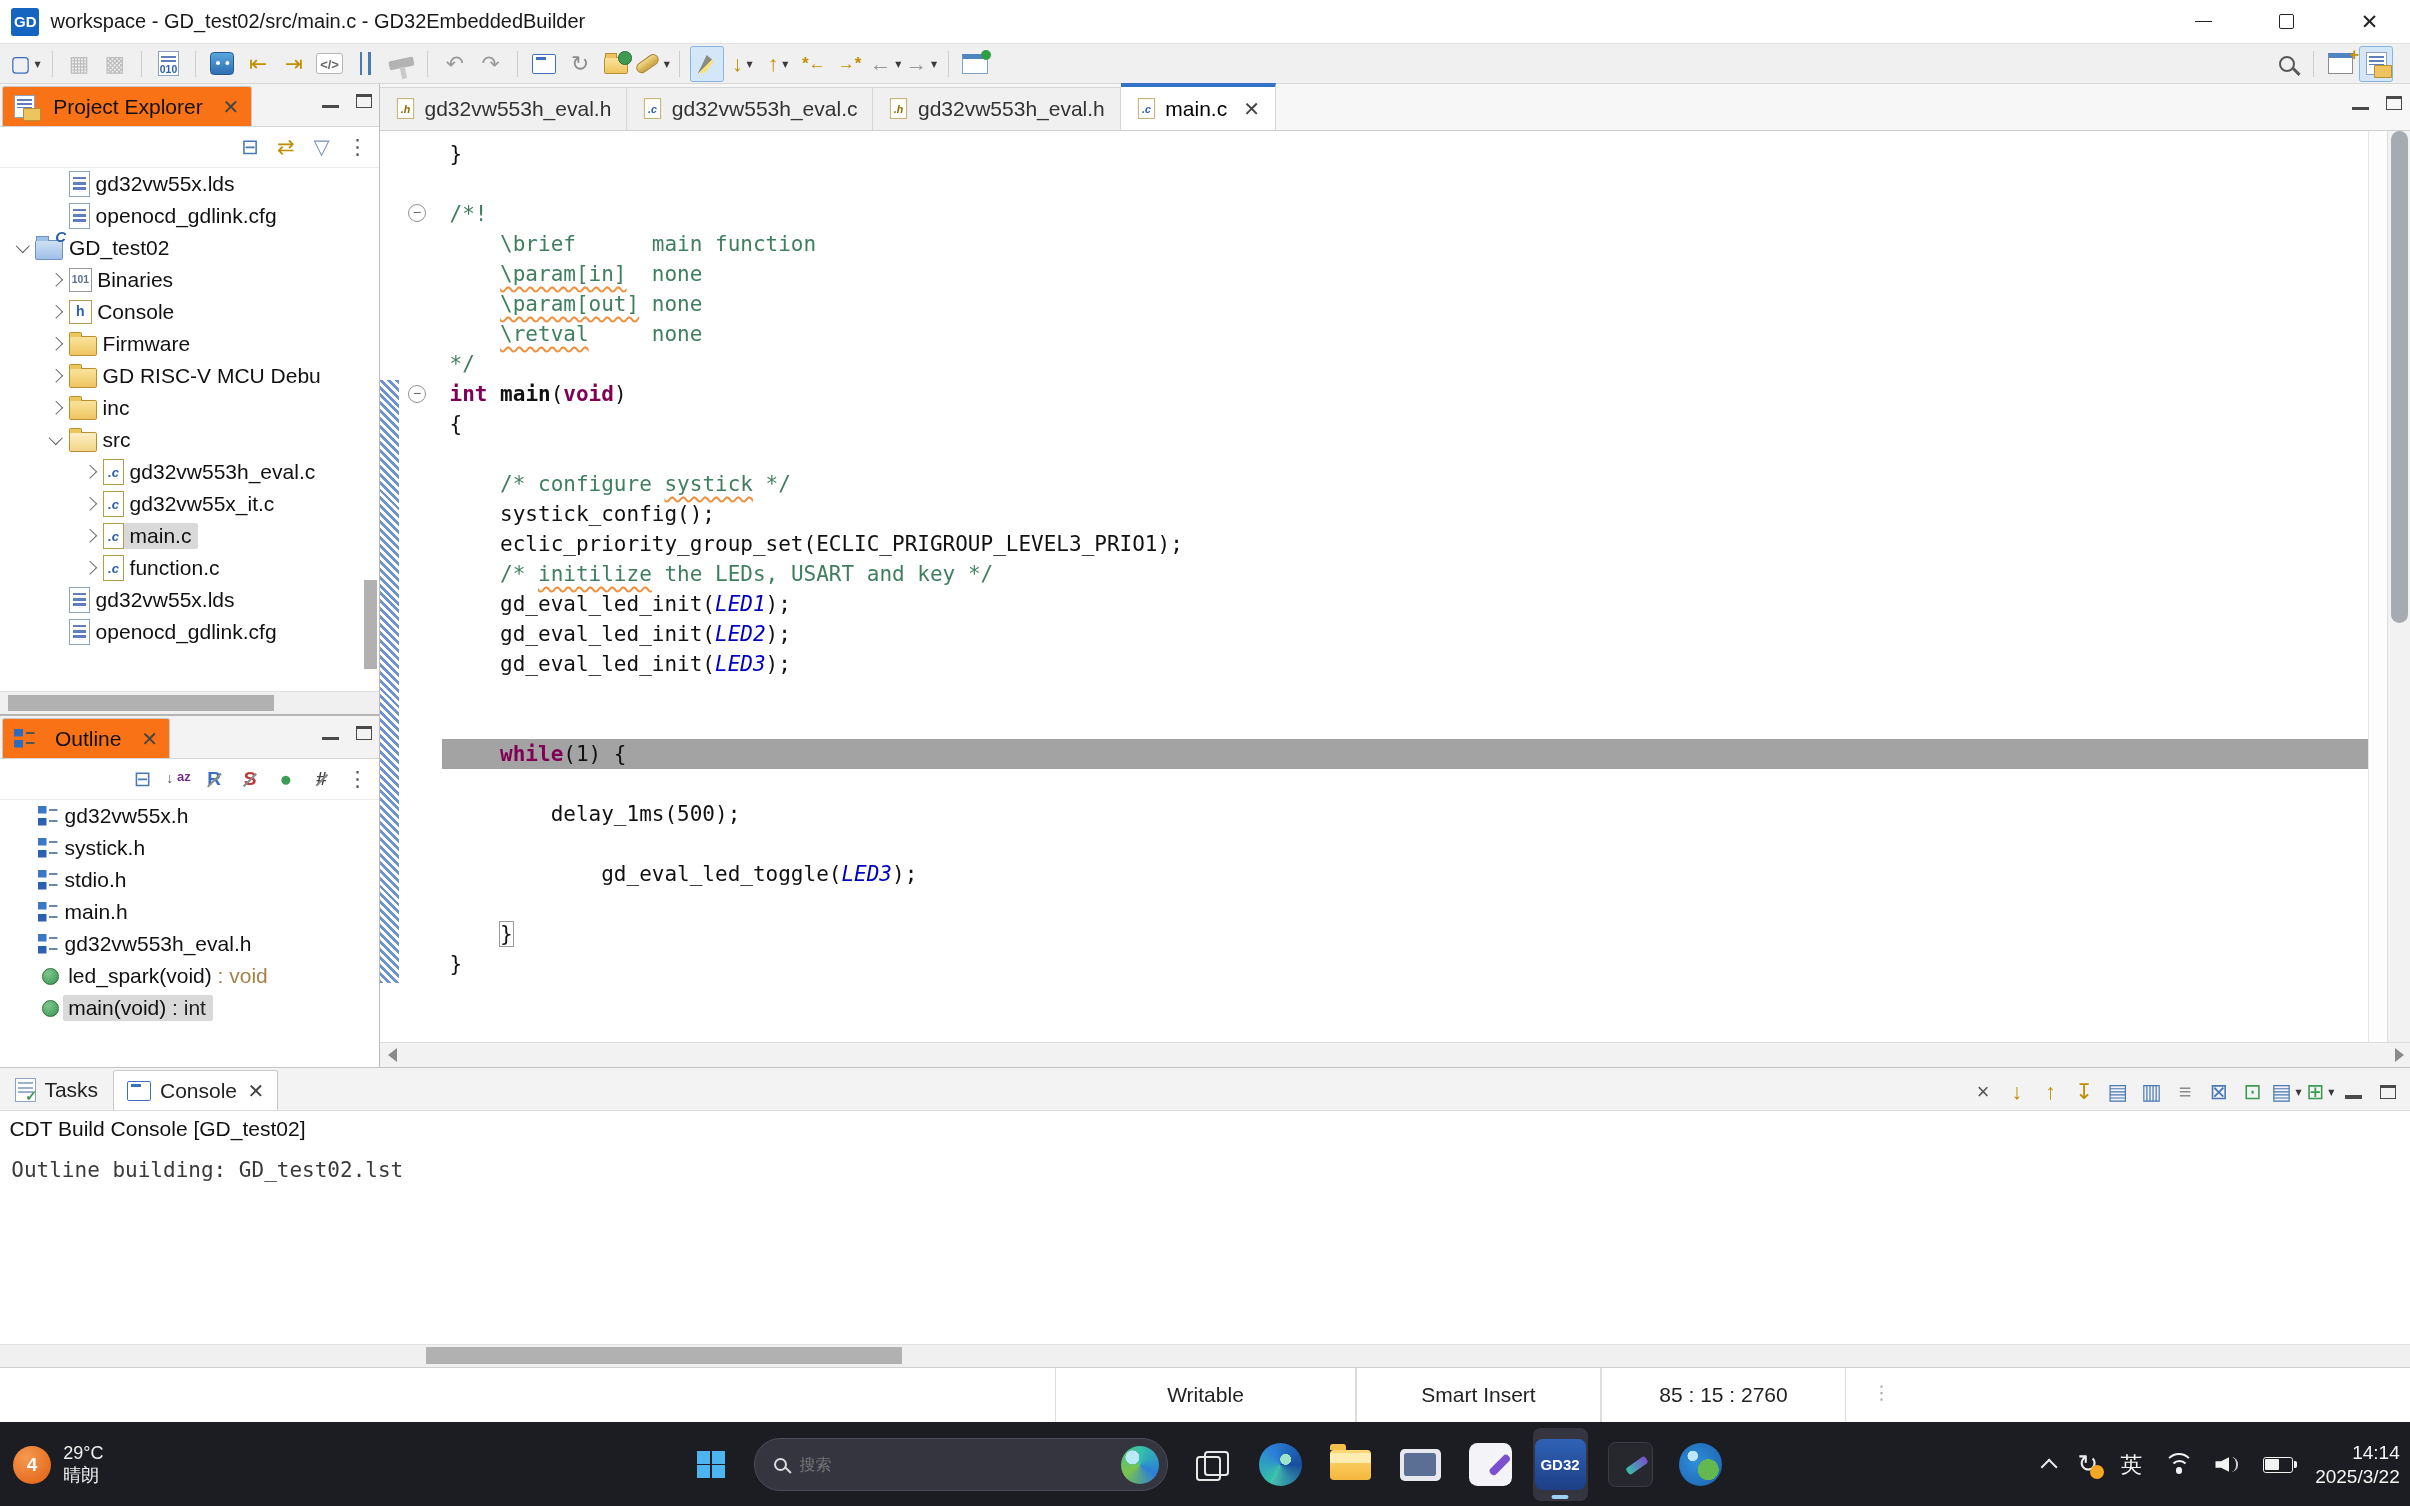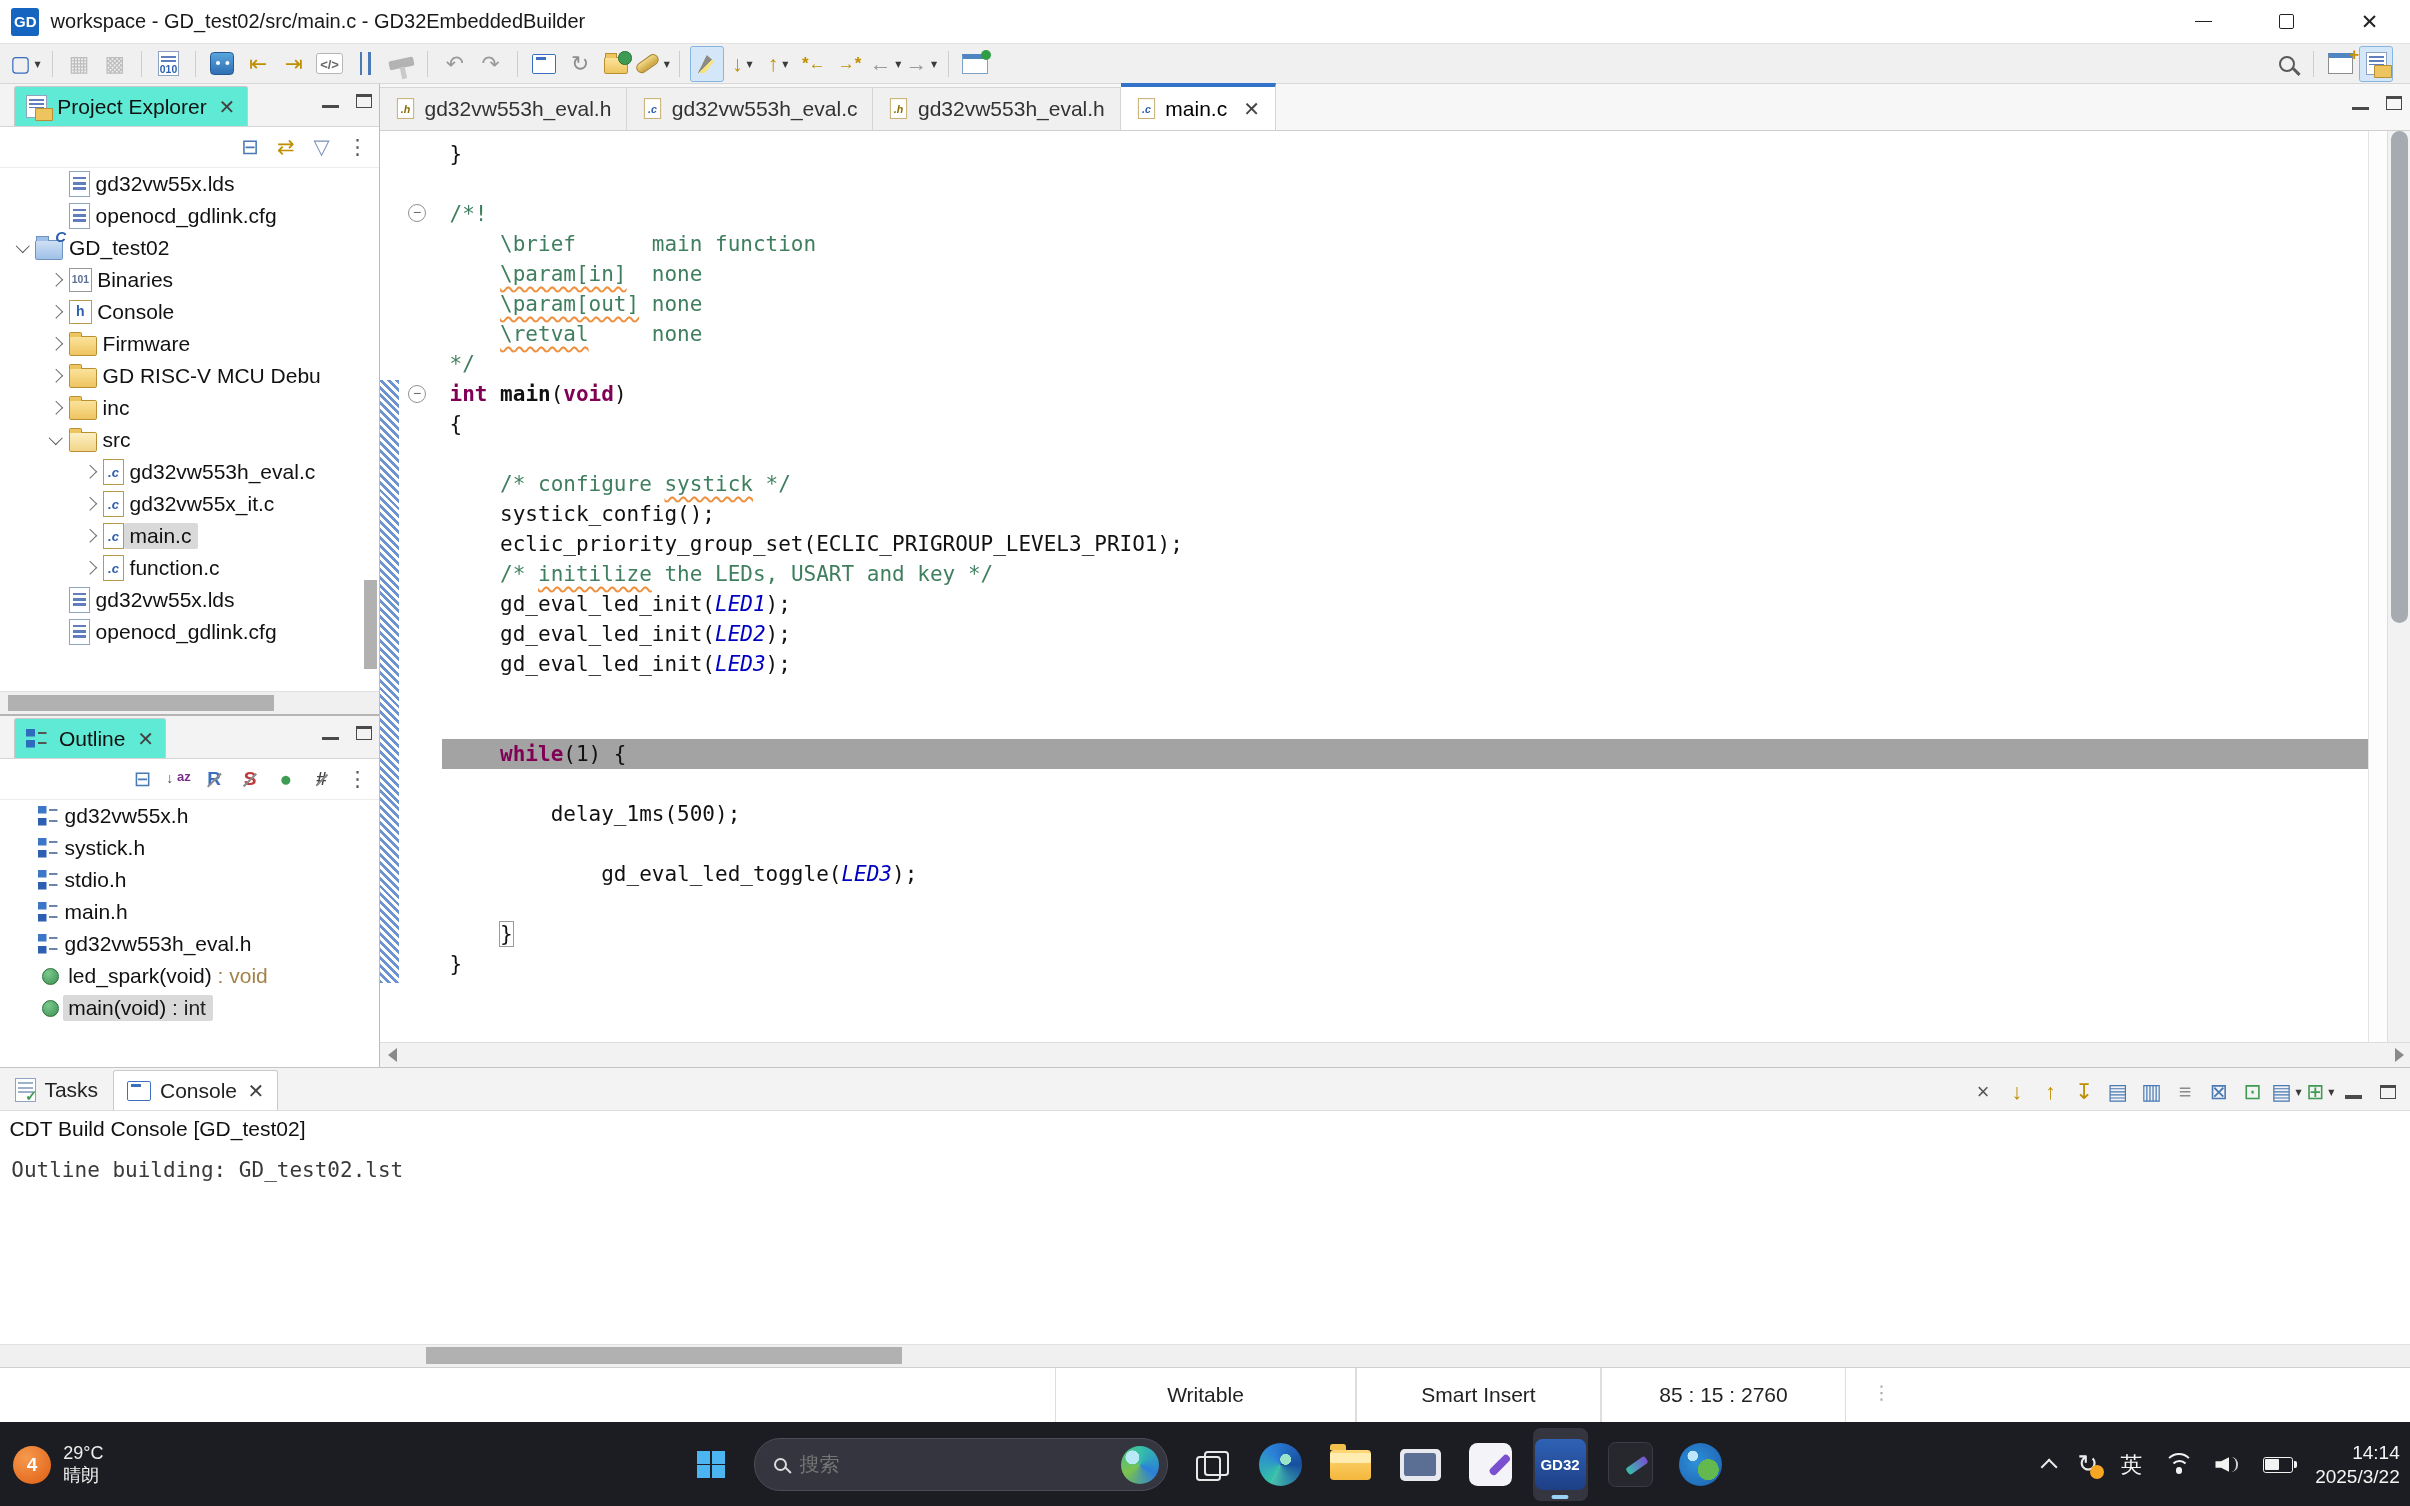"Project Explorer" .ptab { background: #5eead4 -> #f97316; gap: 10px -> 18px; margin-left: 14px -> 2px }
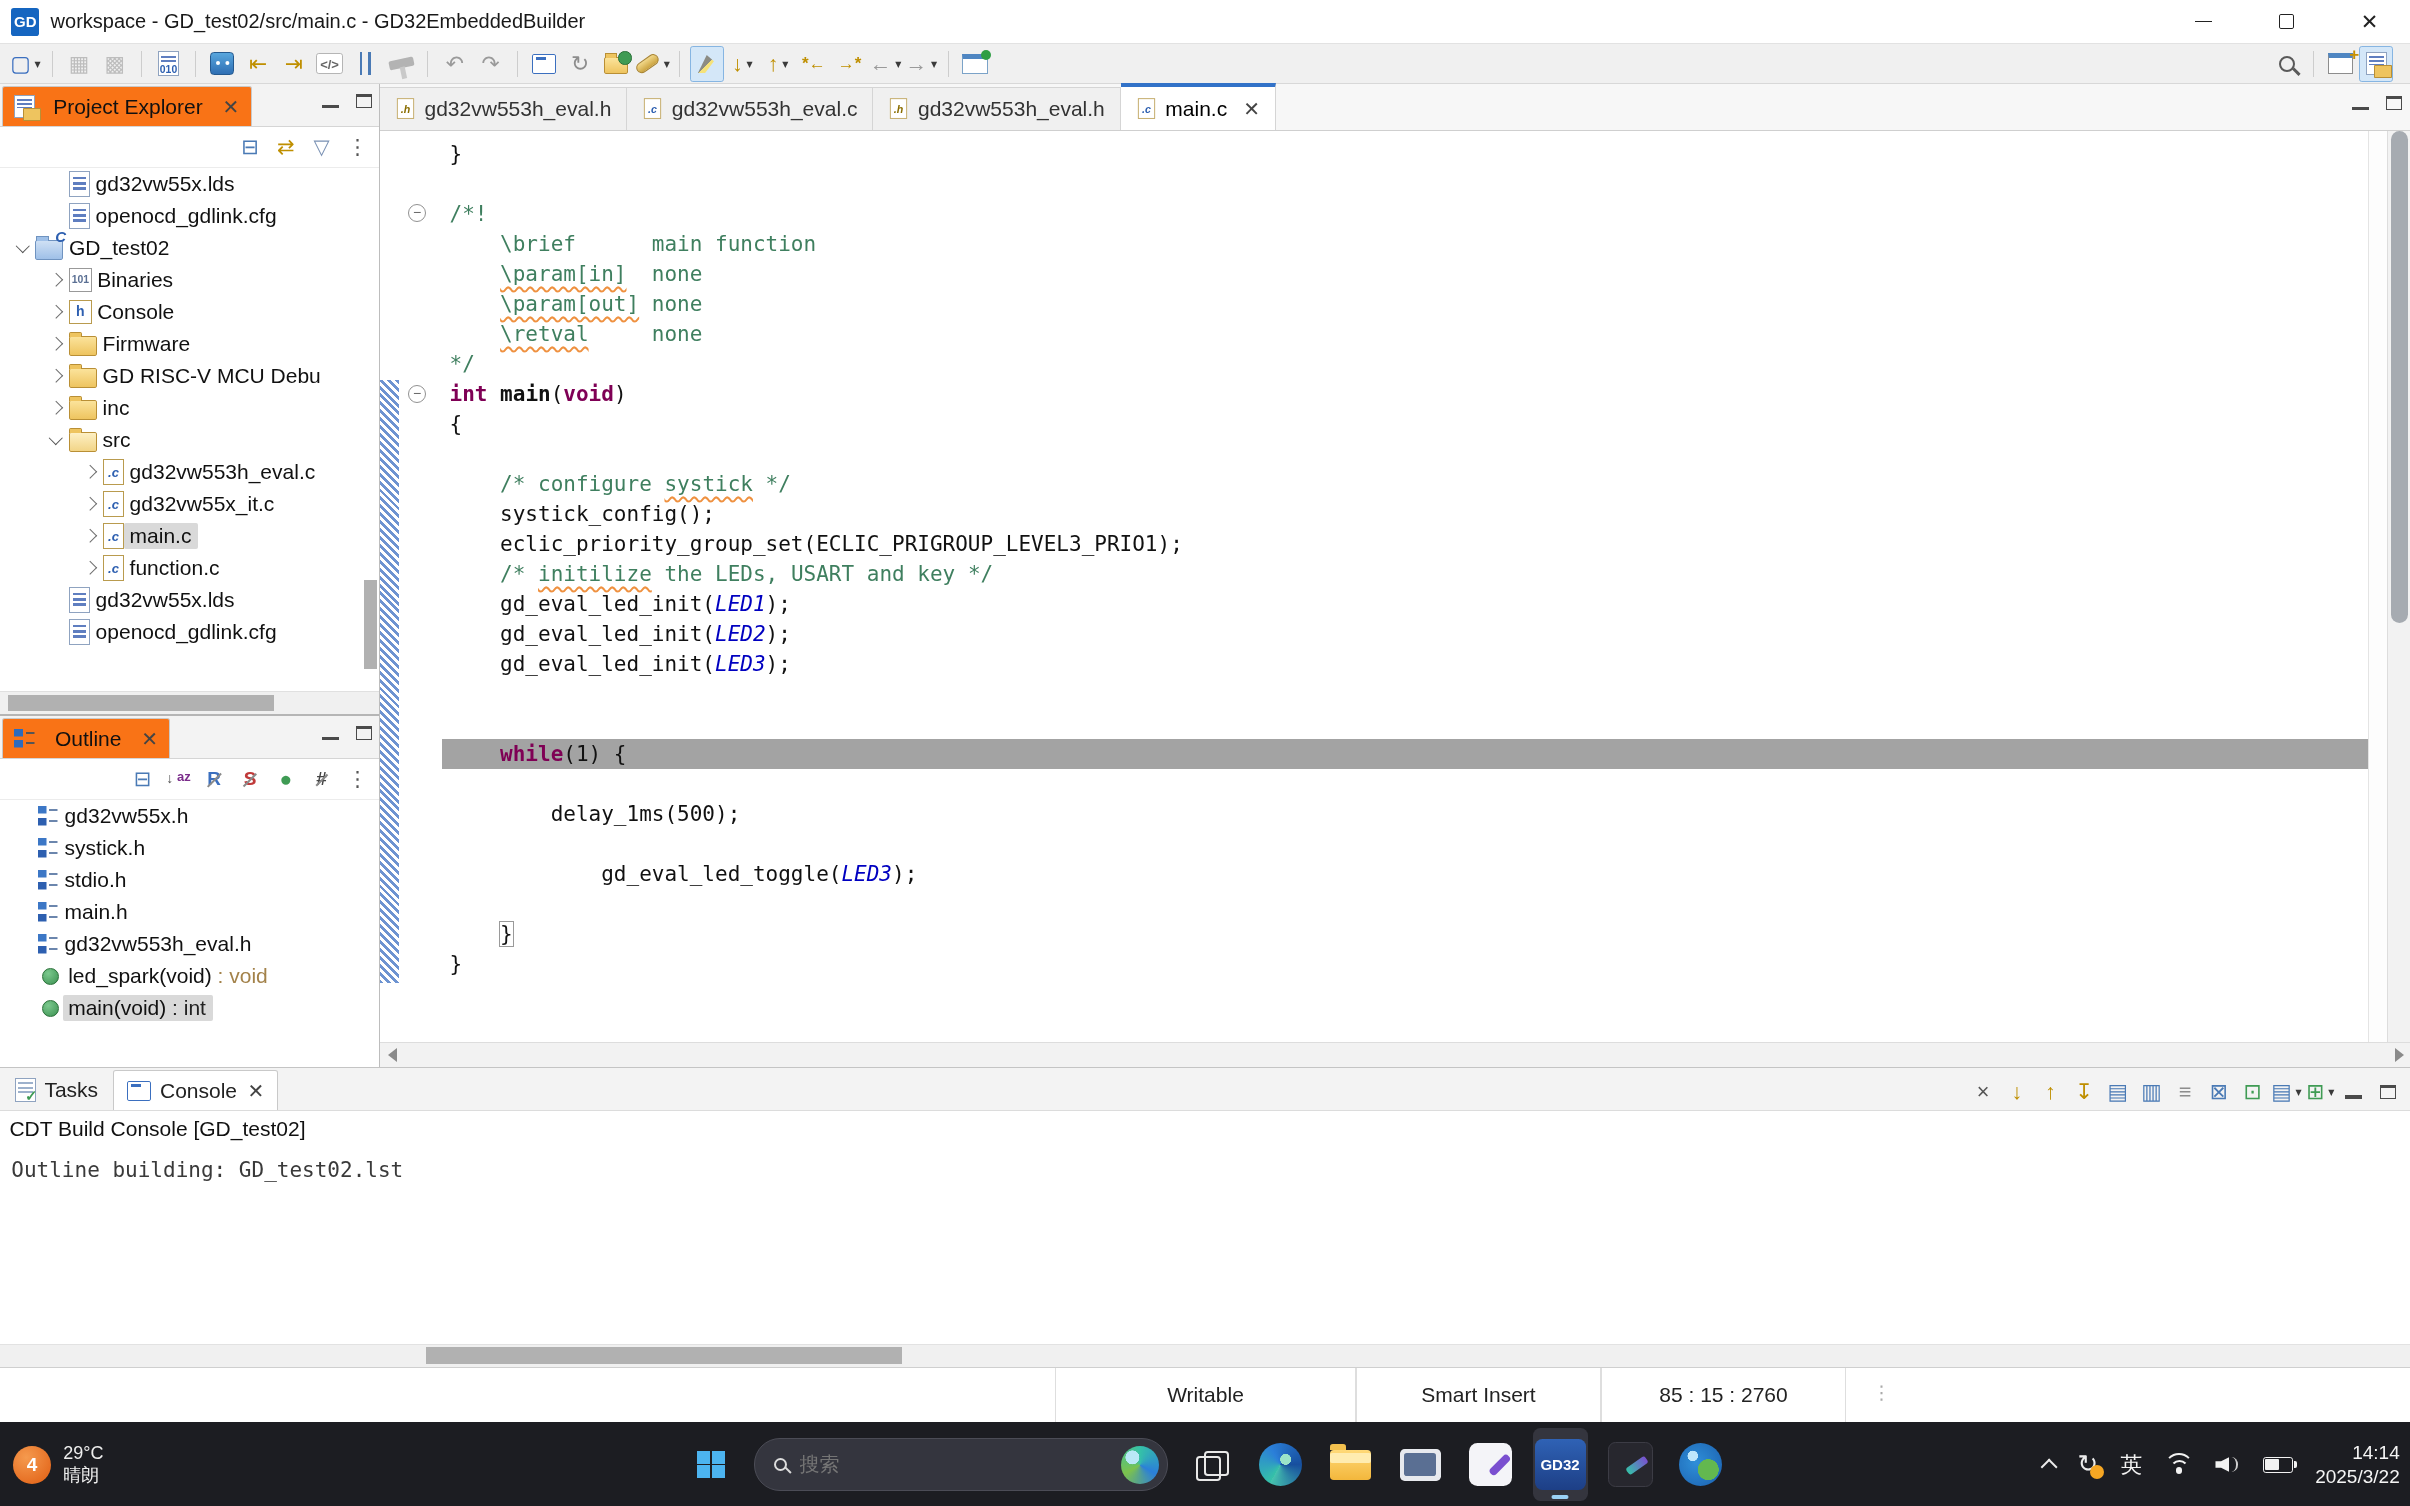"搜索" .spill input { font-size: 20px -> 16px }
